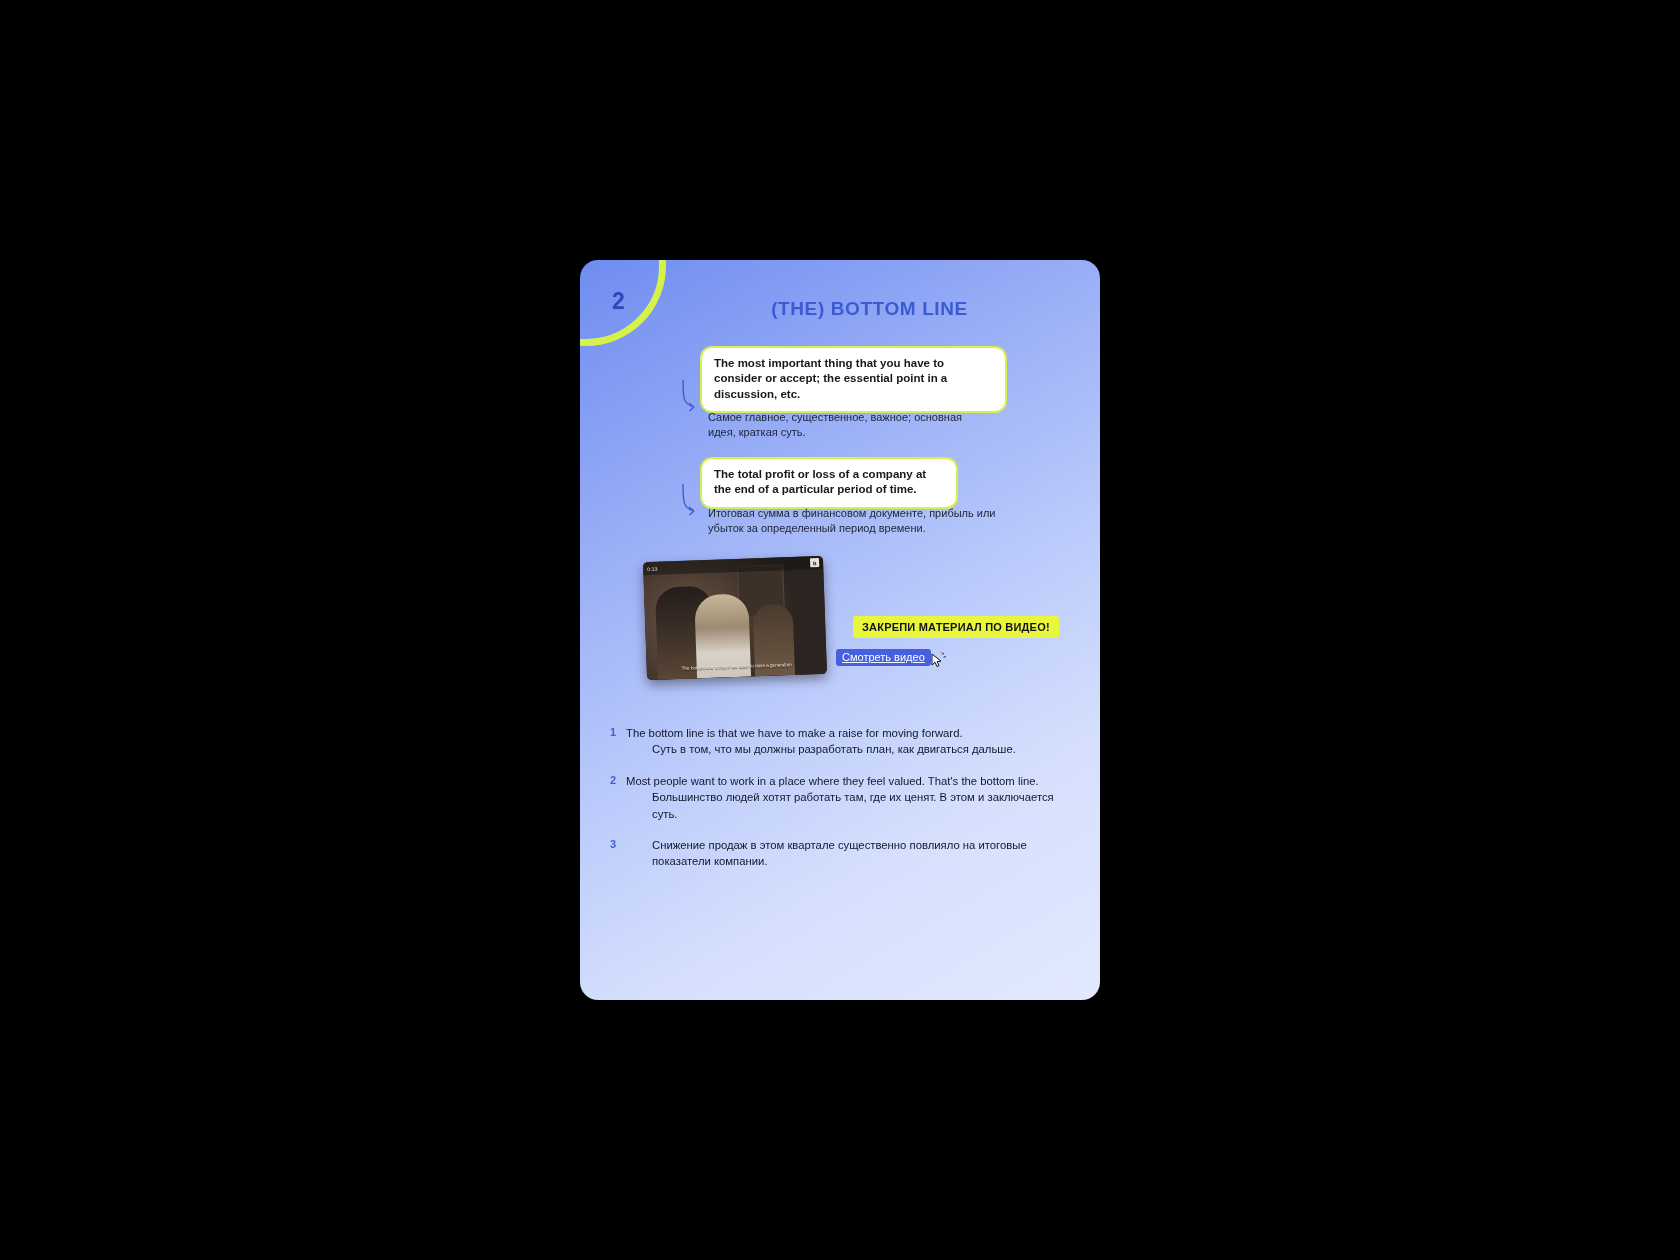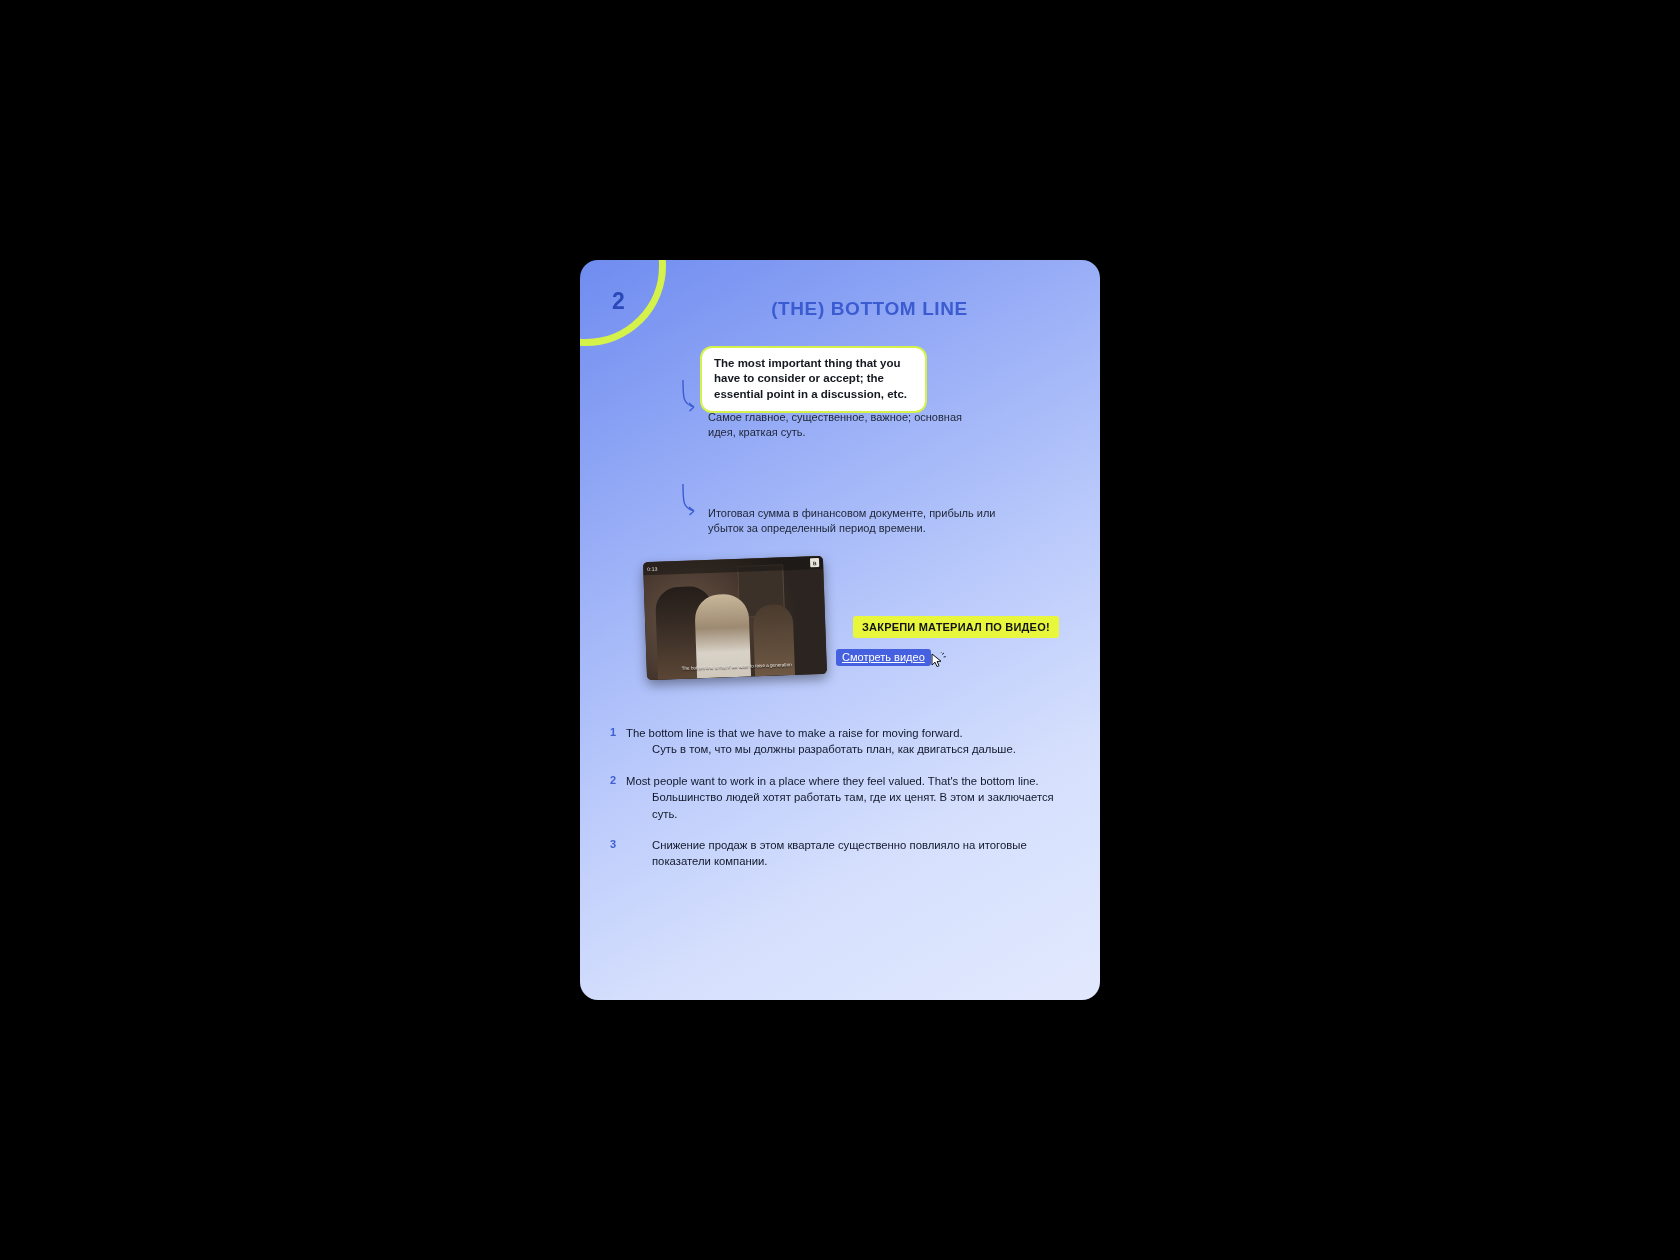"The most important thing that" .bubble-1 { width: 227px -> 307px }
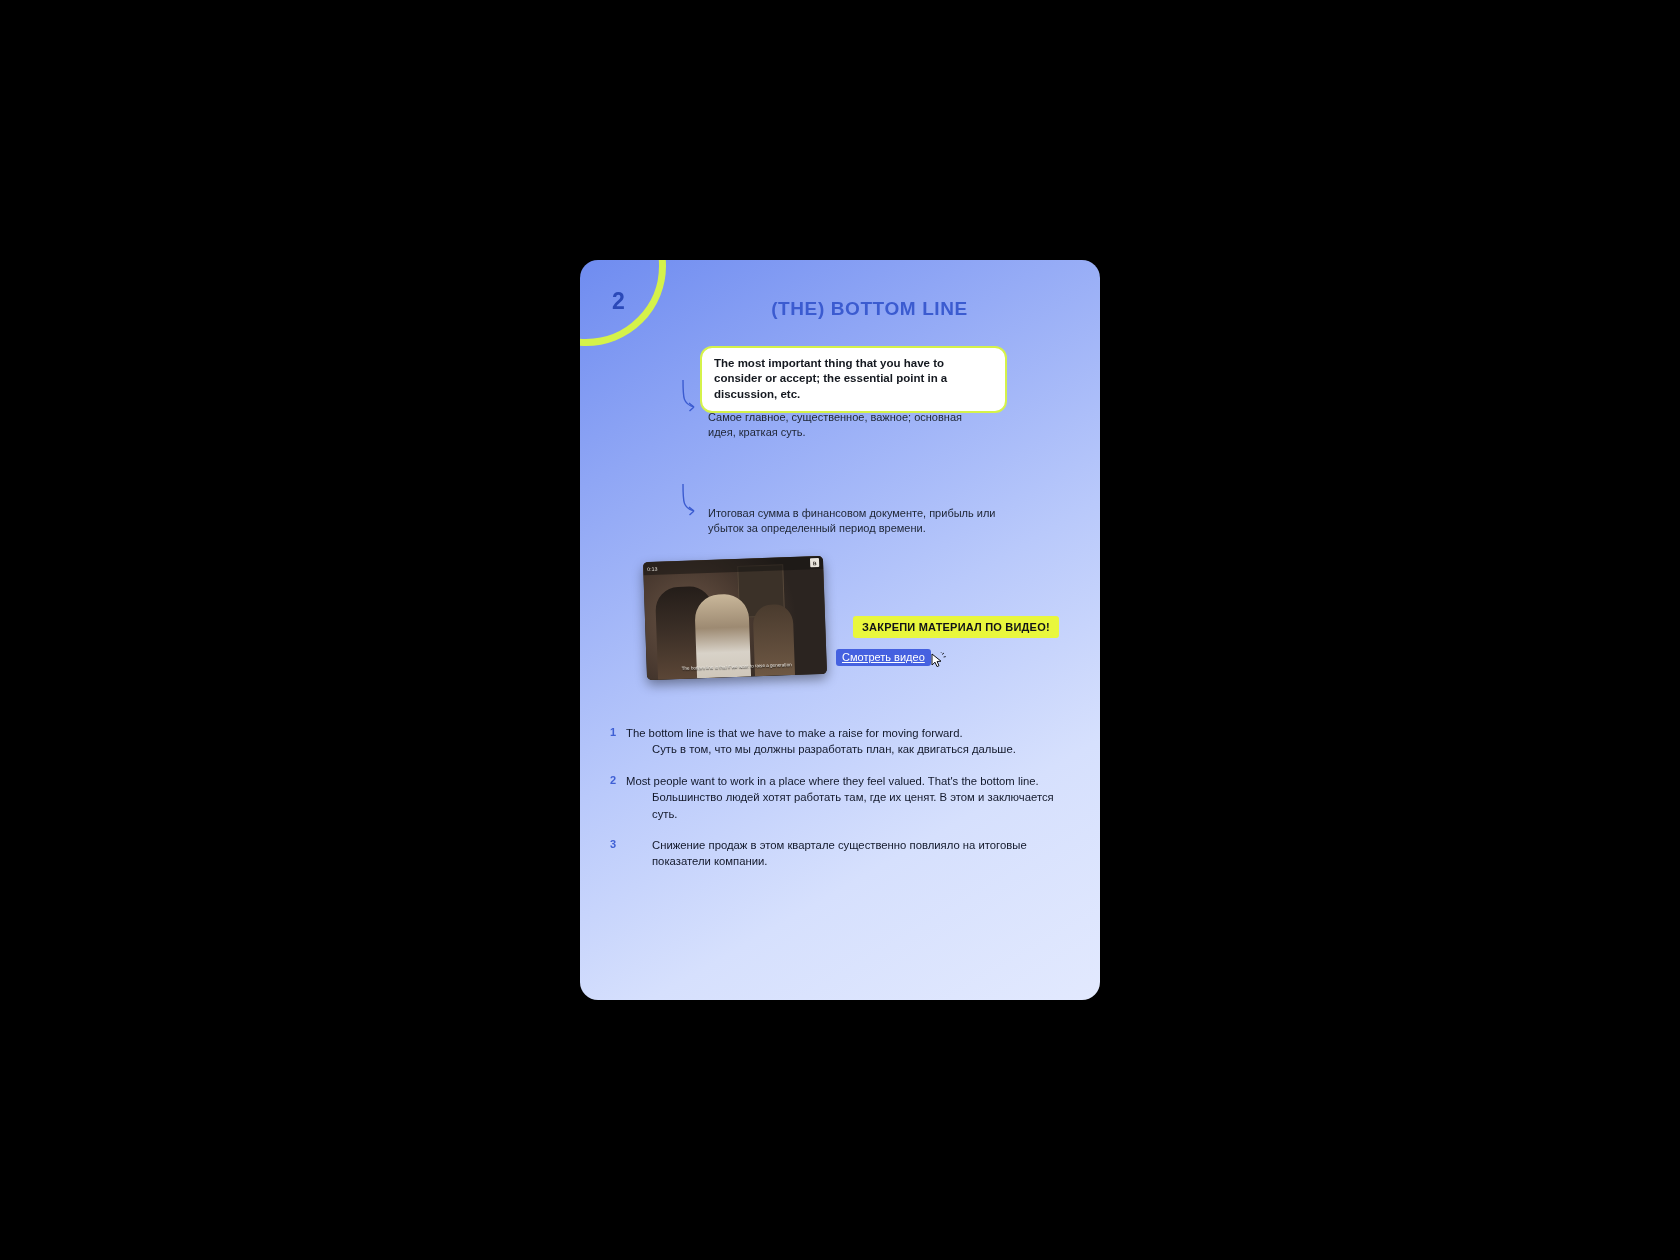"The total profit or loss" div.bubble { html: none -> <div>The total profit or loss of a company at the end of a particular period of time.</div> }
